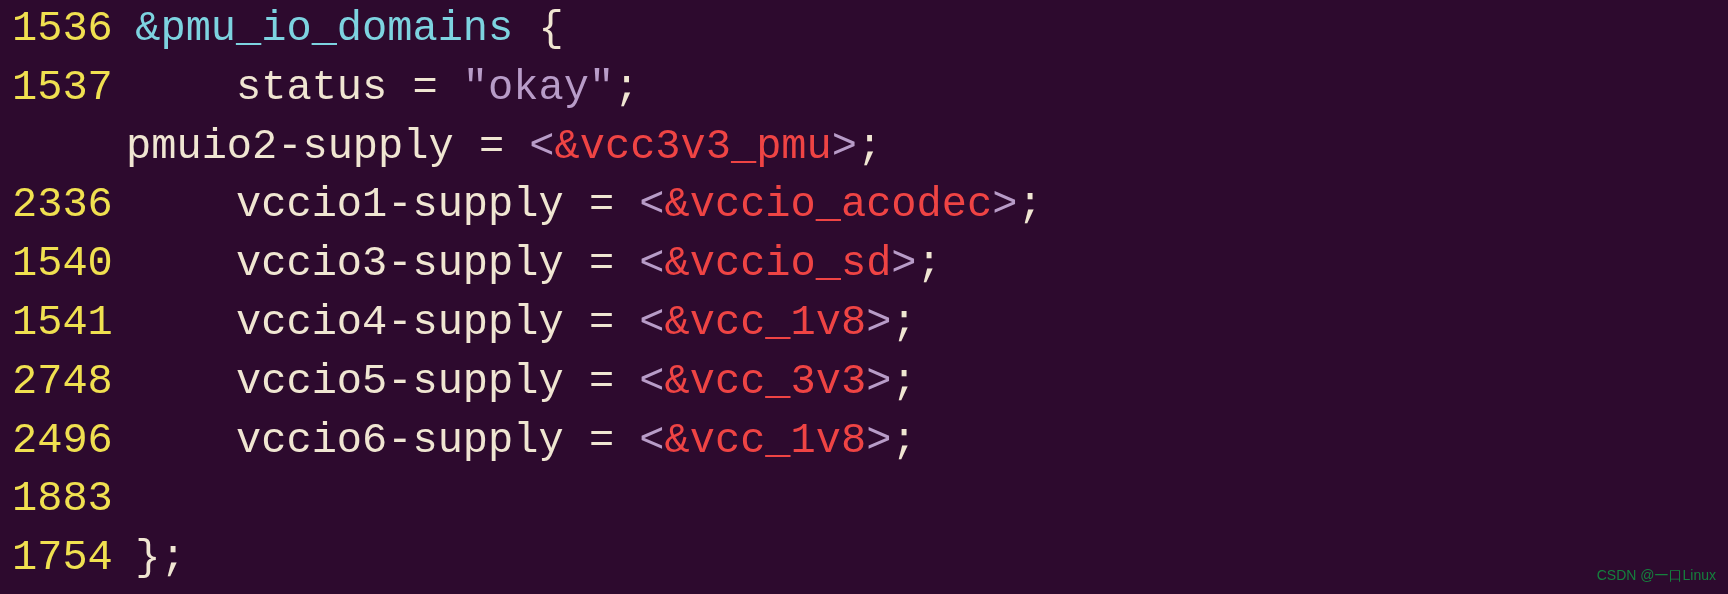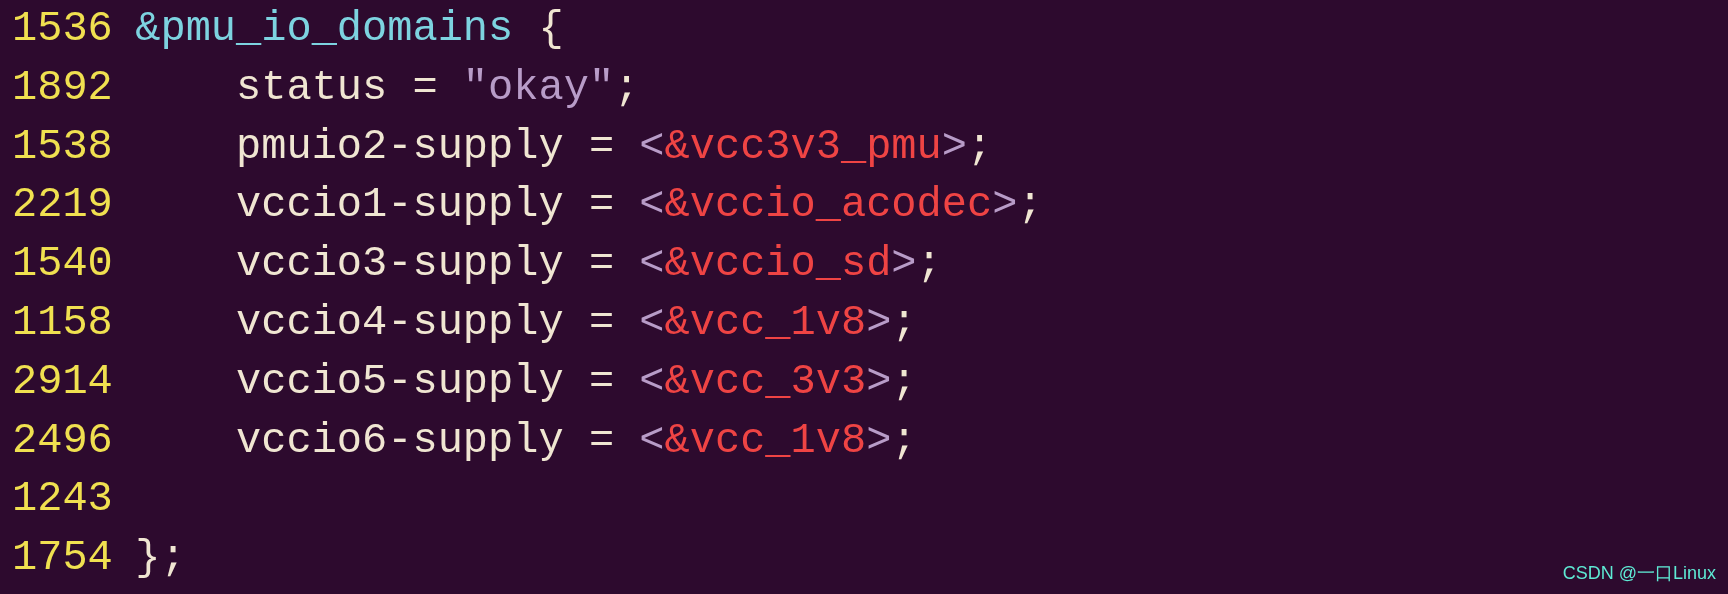"1892" span.line-number { text: 1892 -> 1537 }
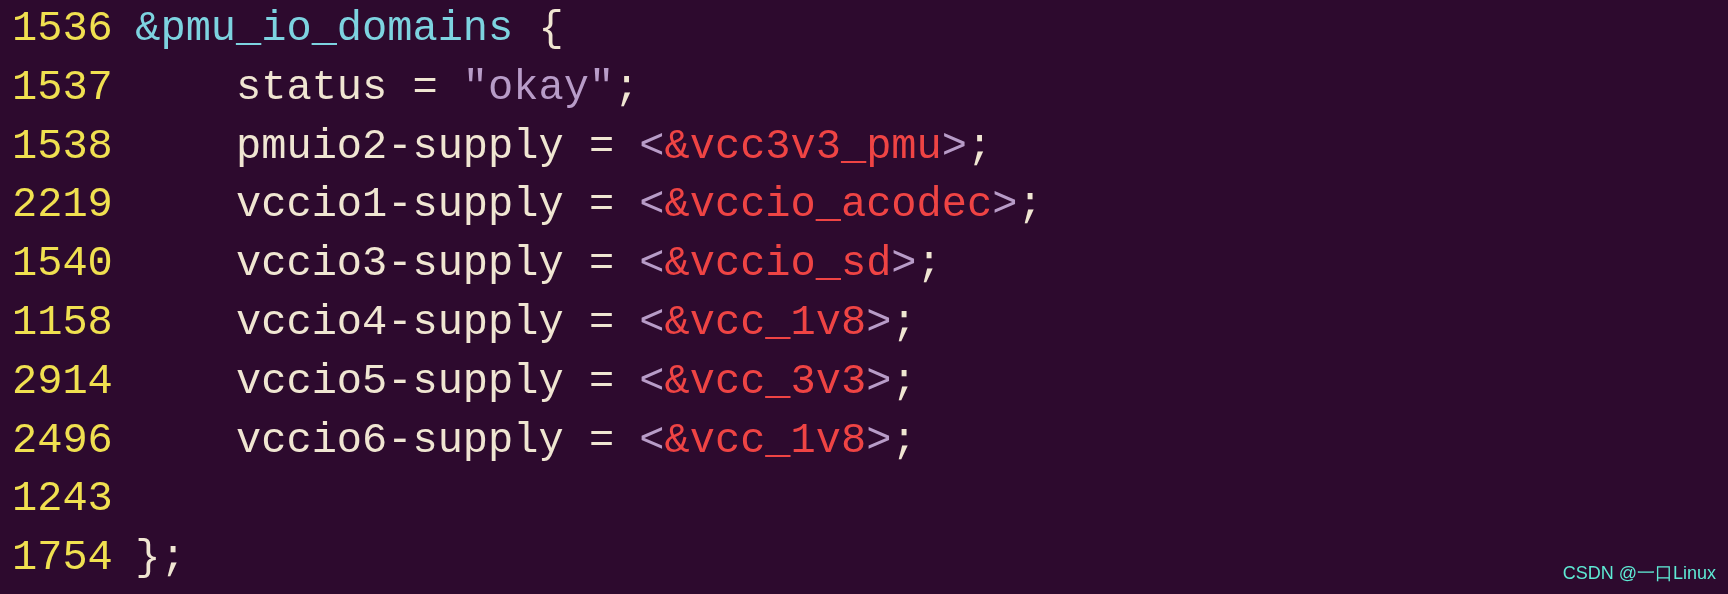"1538" span.line-number { html: <span>1538</span> -> none }
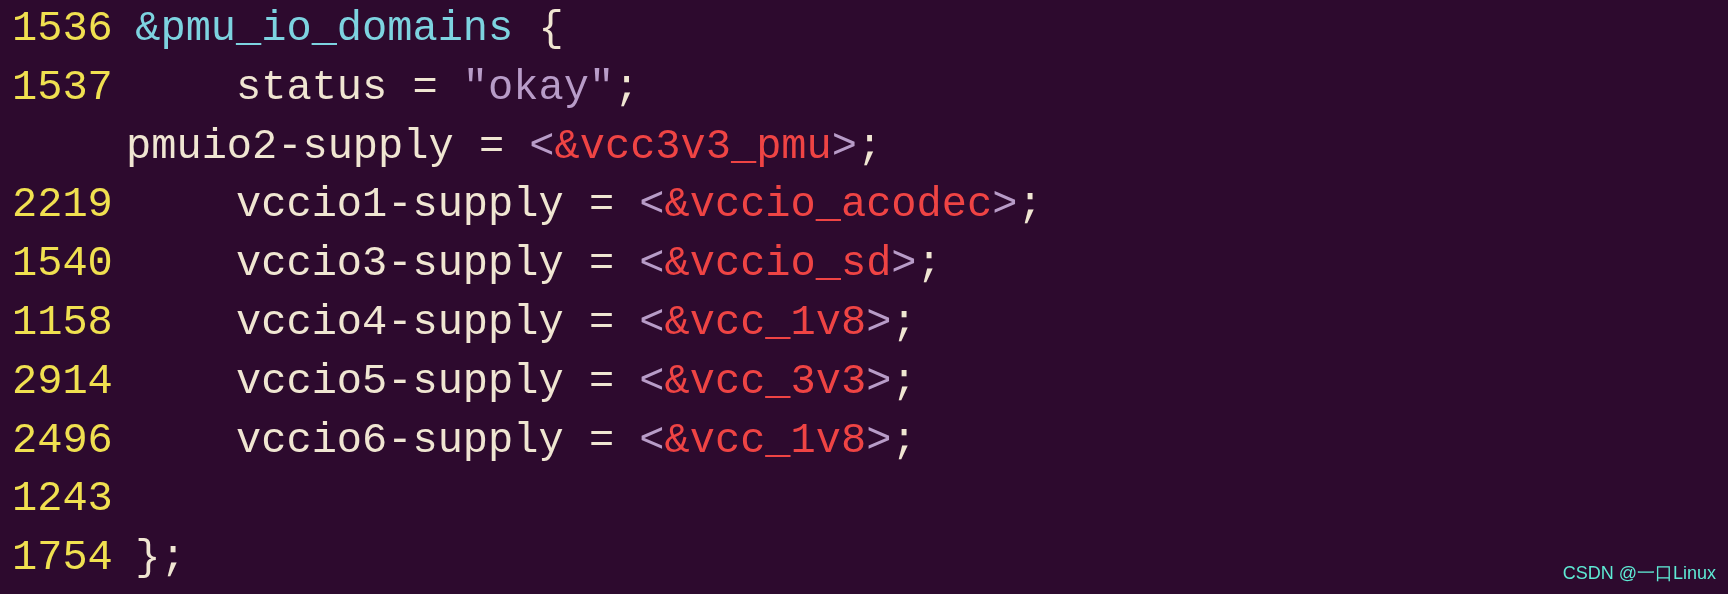"2219" span.line-number { text: 2219 -> 2336 }
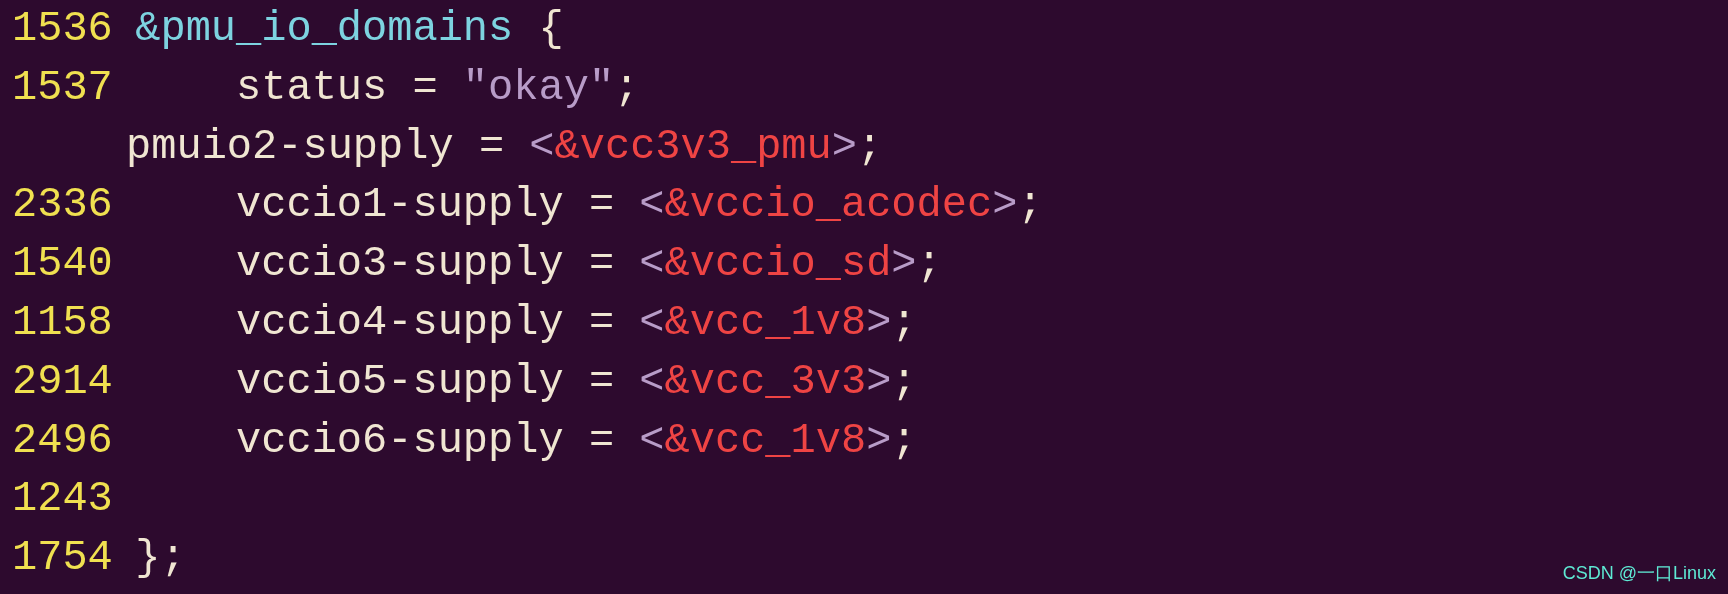"1158" span.line-number { text: 1158 -> 1541 }
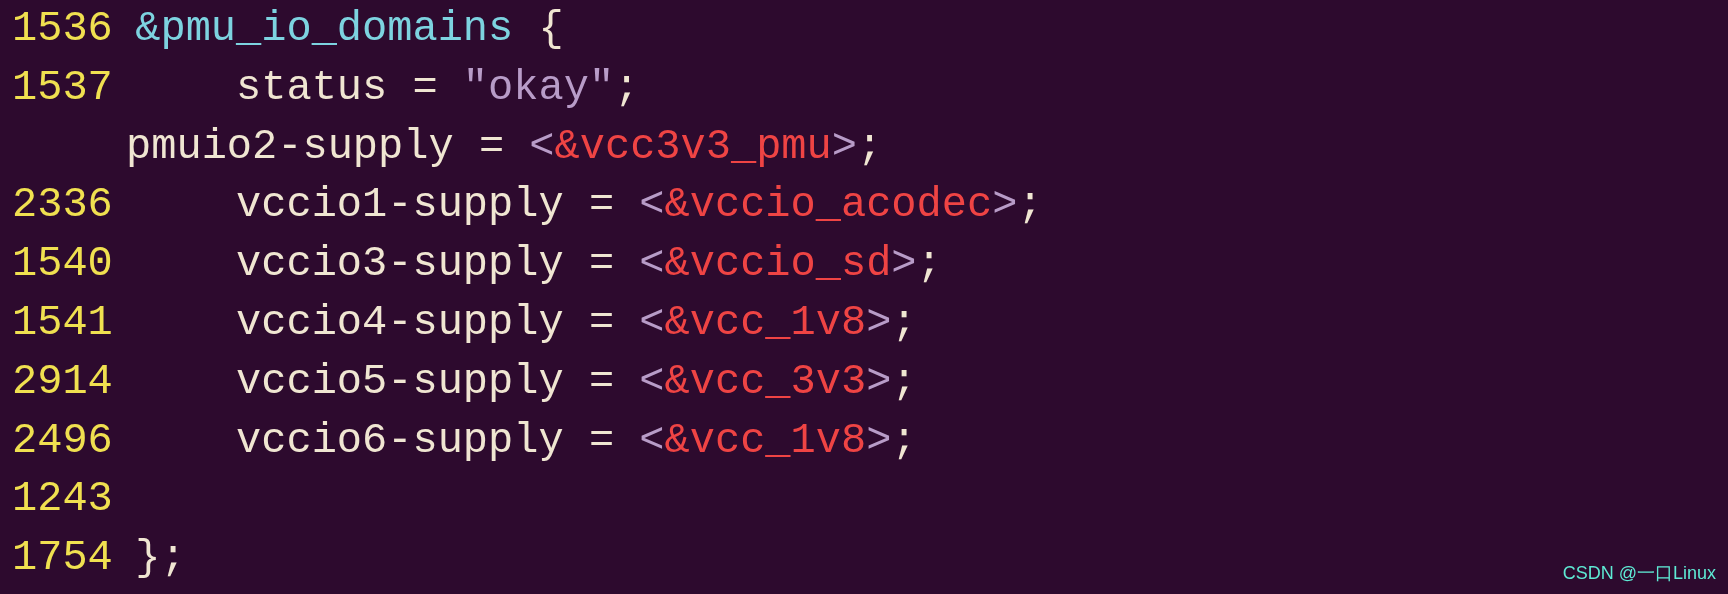"2914" span.line-number { text: 2914 -> 2748 }
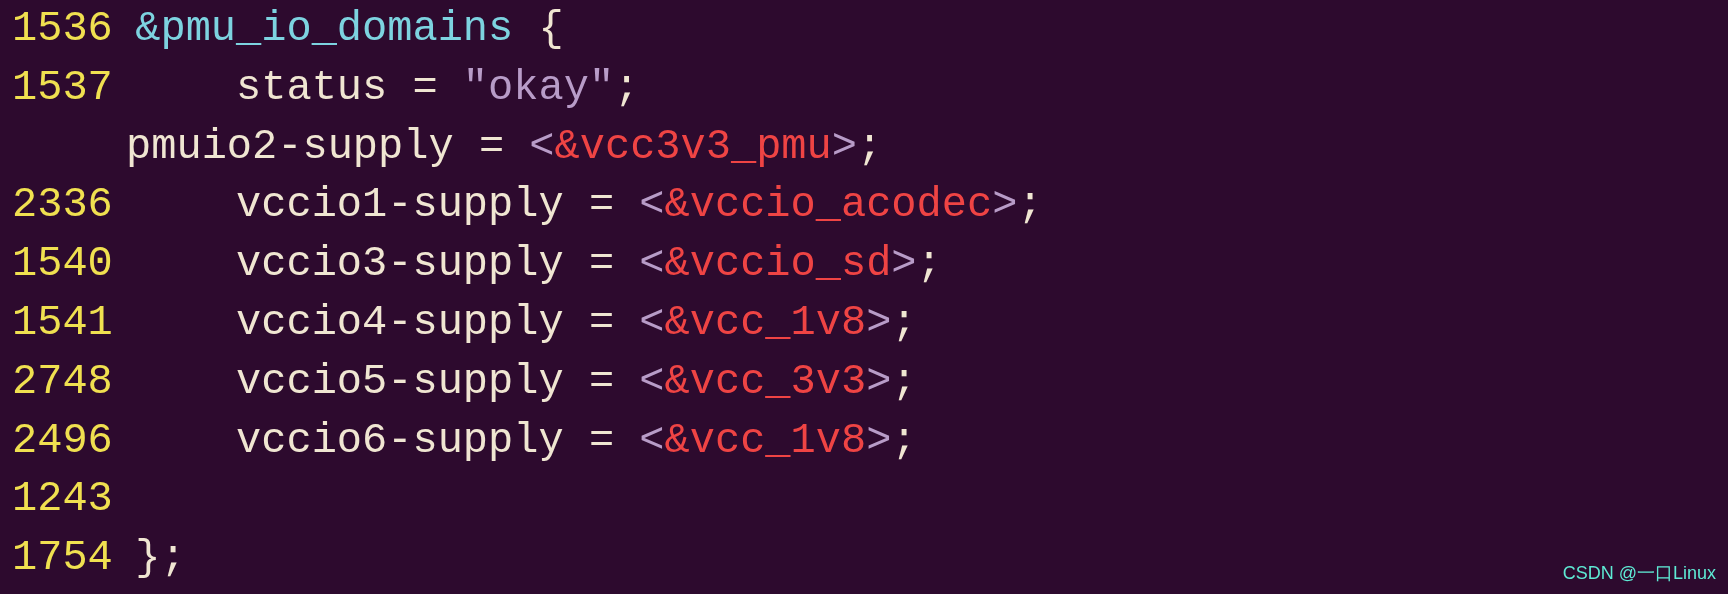"1243" span.line-number { text: 1243 -> 1883 }
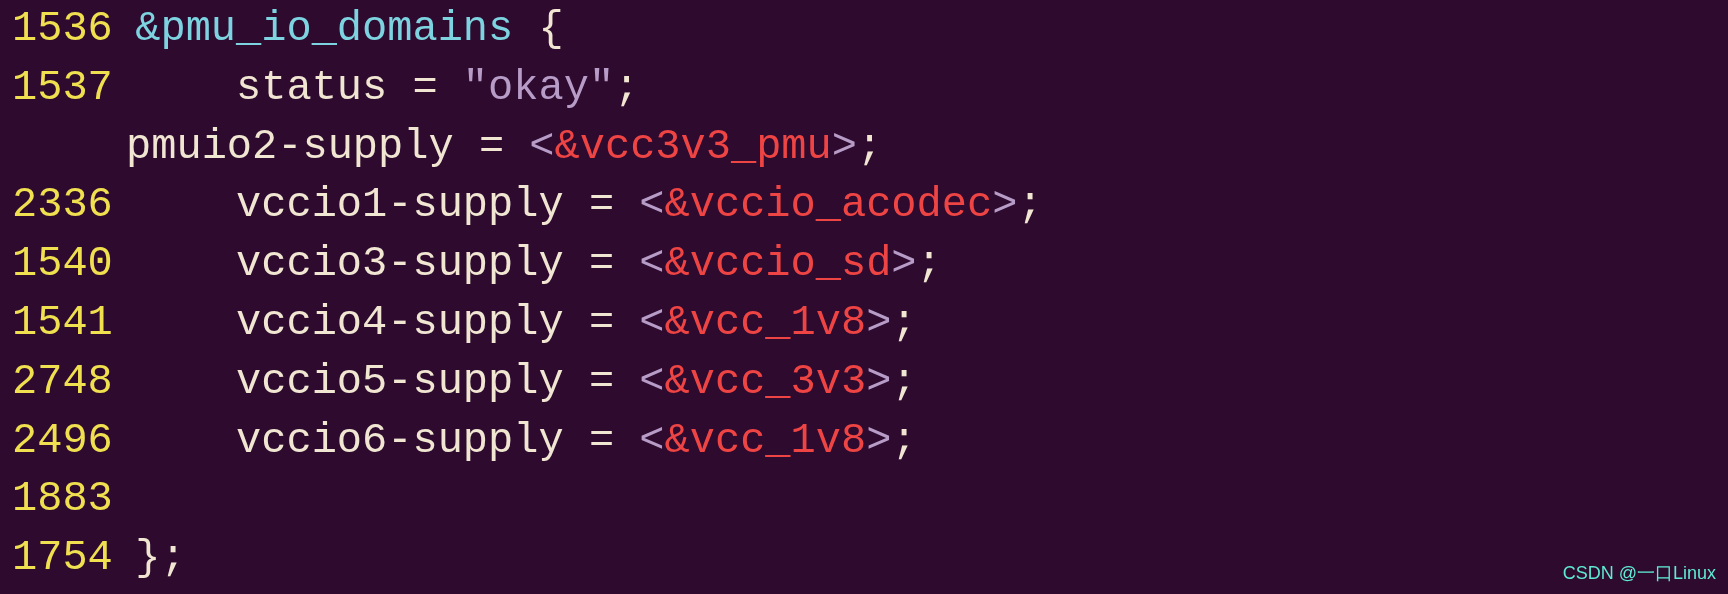"CSDN @一口Linux" .watermark { color: #5eead4 -> #15803d; font-size: 18px -> 14px }
